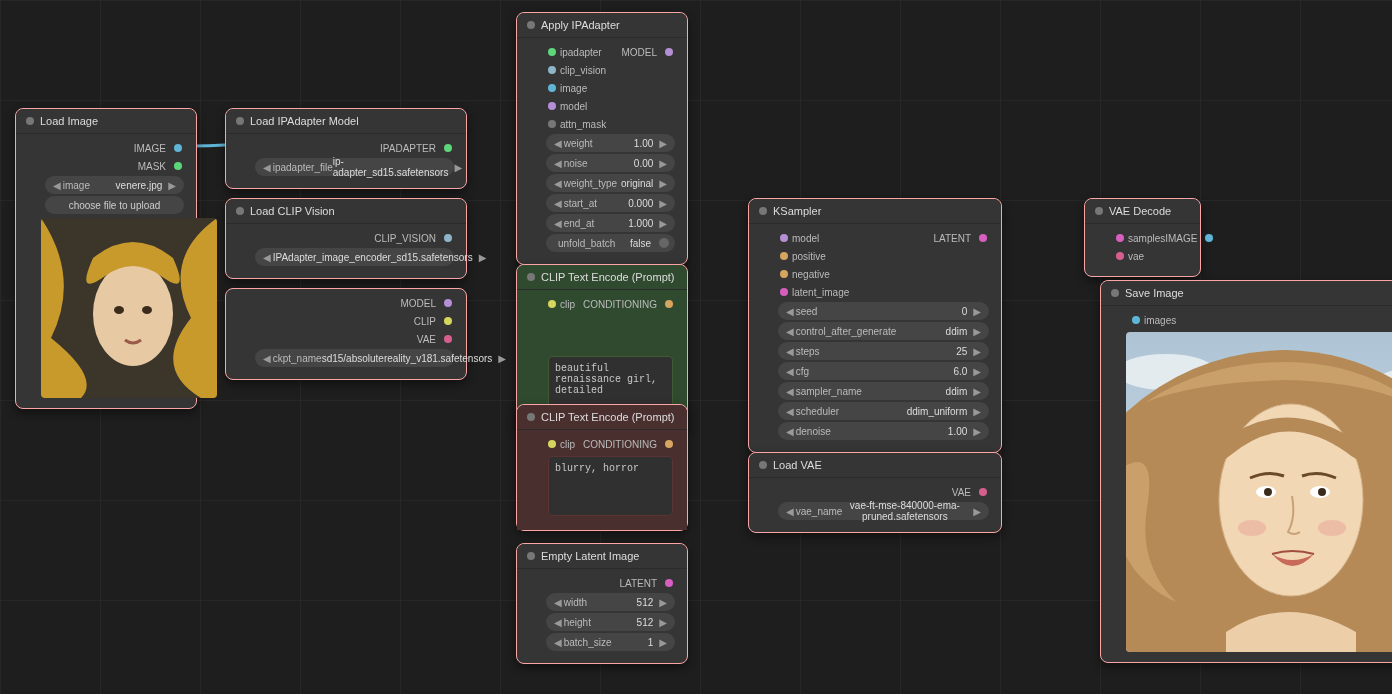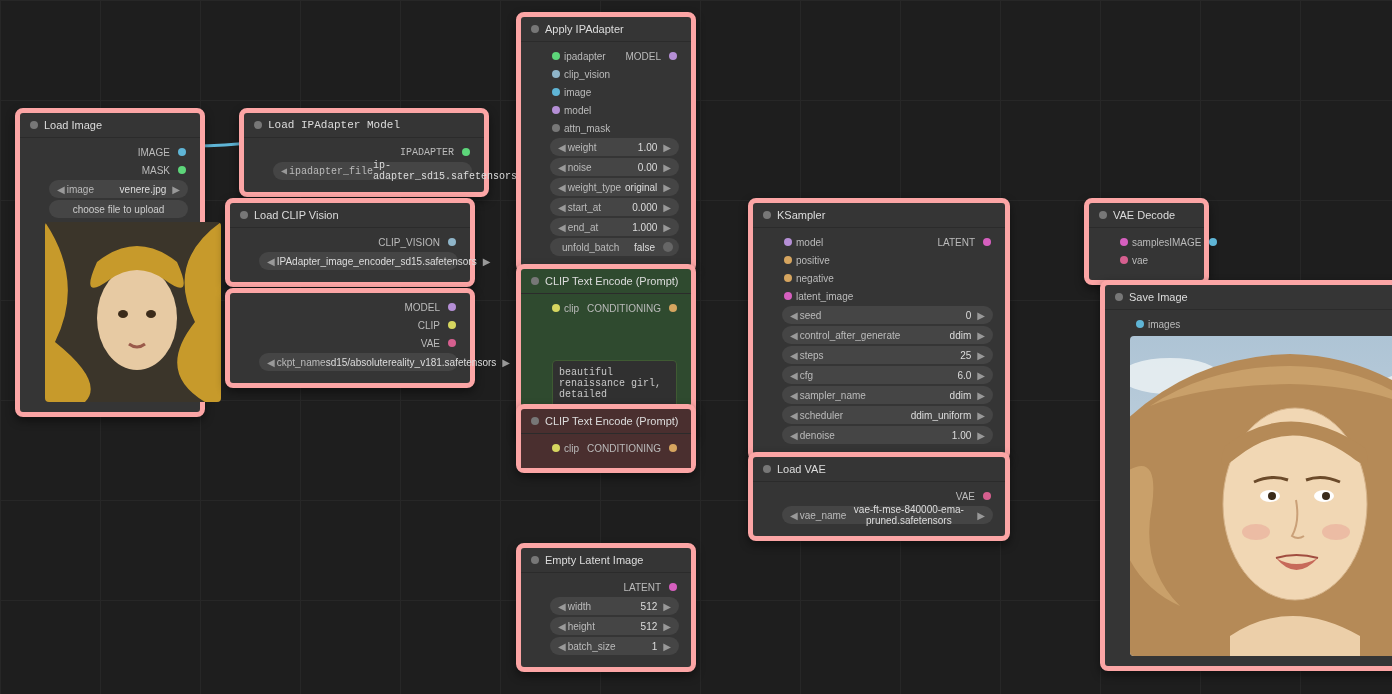"Apply IPAdapter" .node { border: 5px solid #fca5a5 -> 1px solid #fca5a5 }
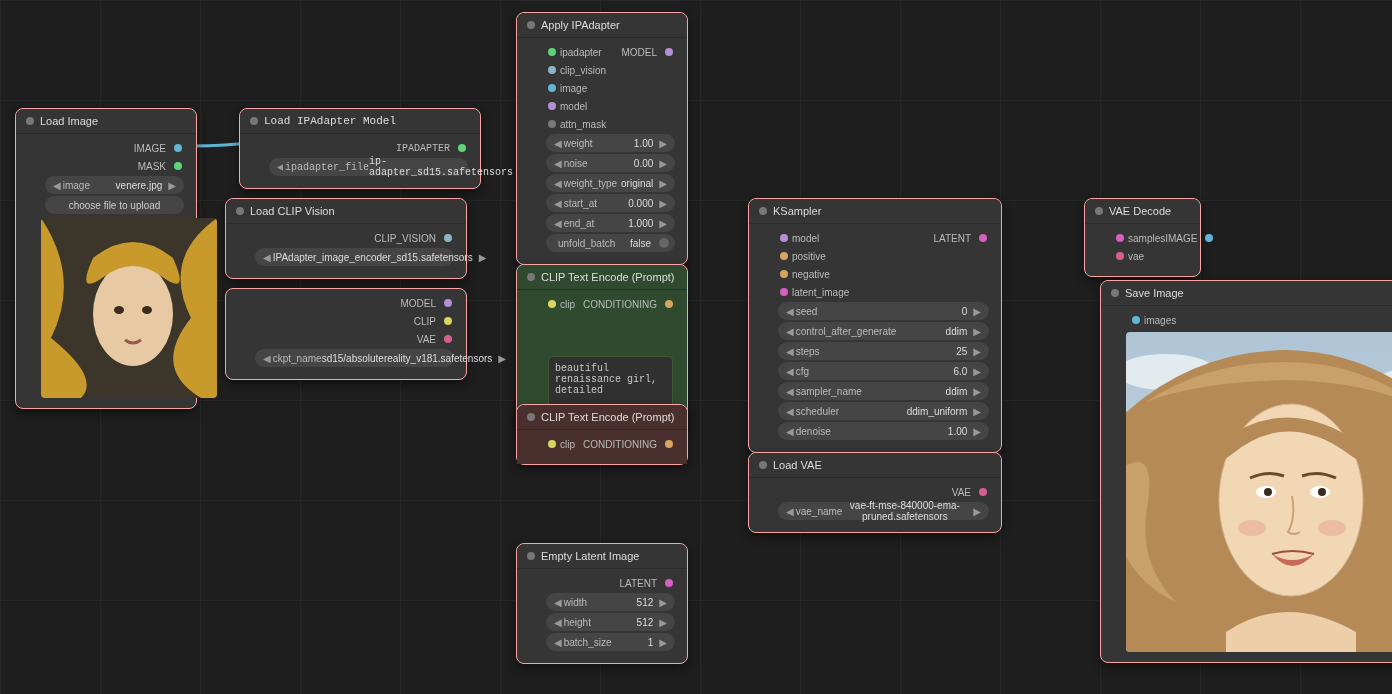"Load IPAdapter Model" div.node { font-family: Liberation Mono, monospace -> none; left: 239px -> 225px }
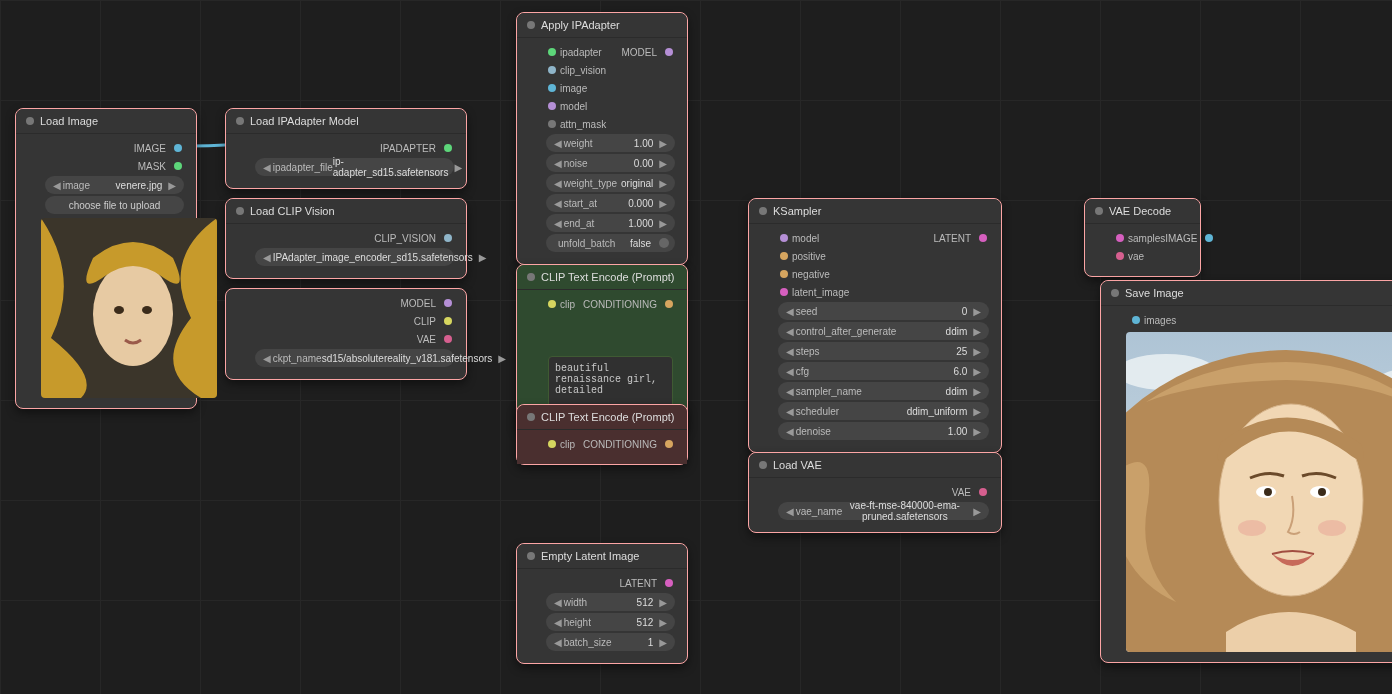"blurry, horror" div.bigtext { html: none -> <div>blurry, horror</div> }
